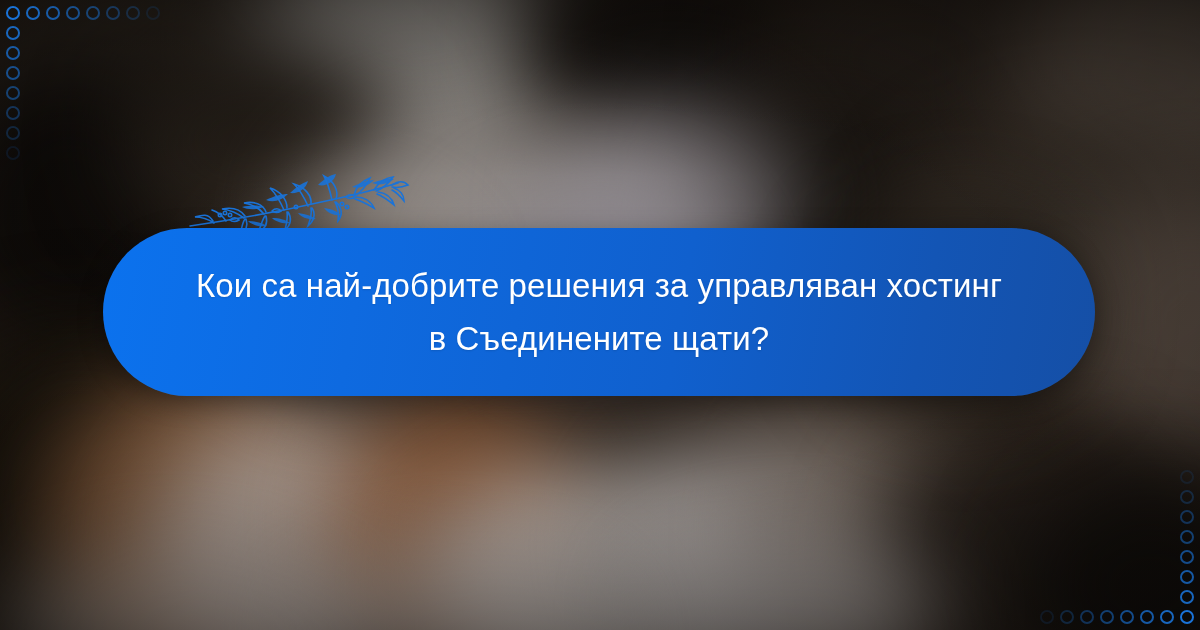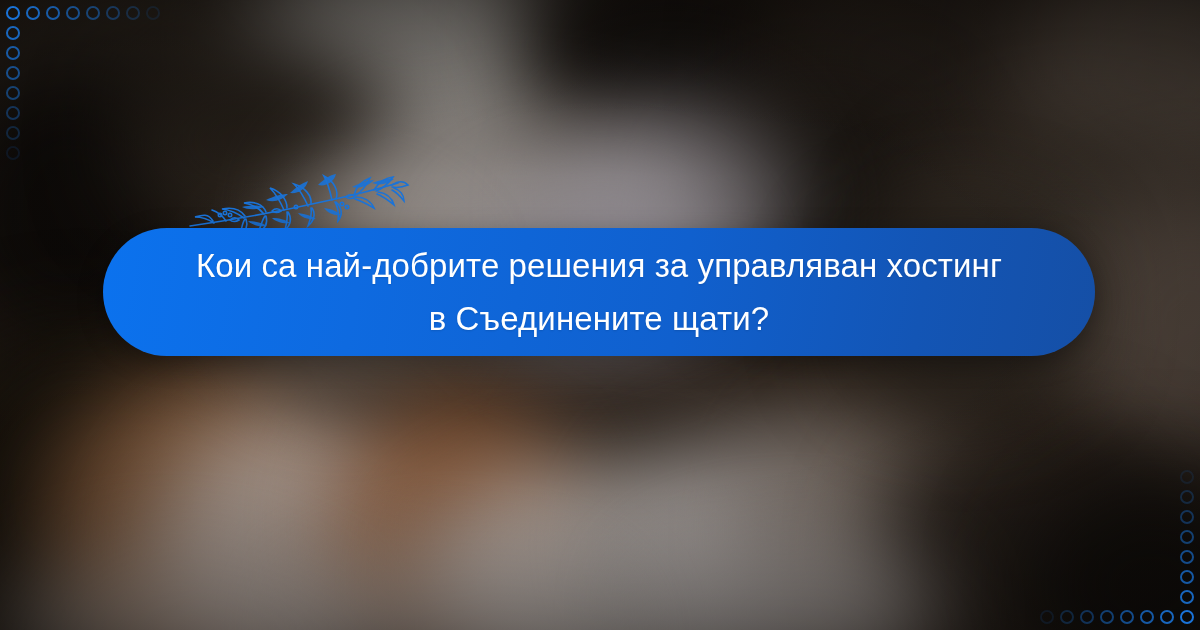"Кои са най-добрите решения за" .pill { height: 128px -> 168px }
